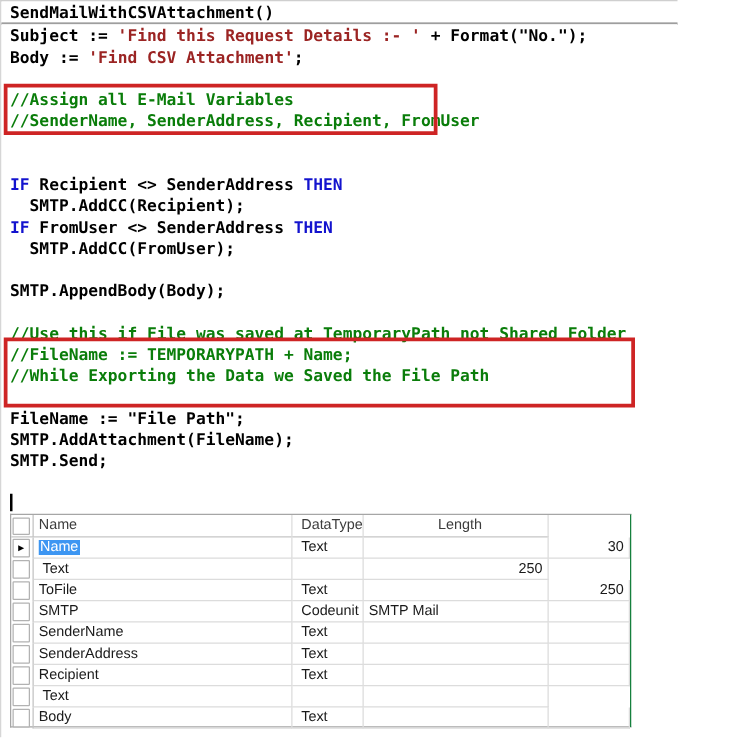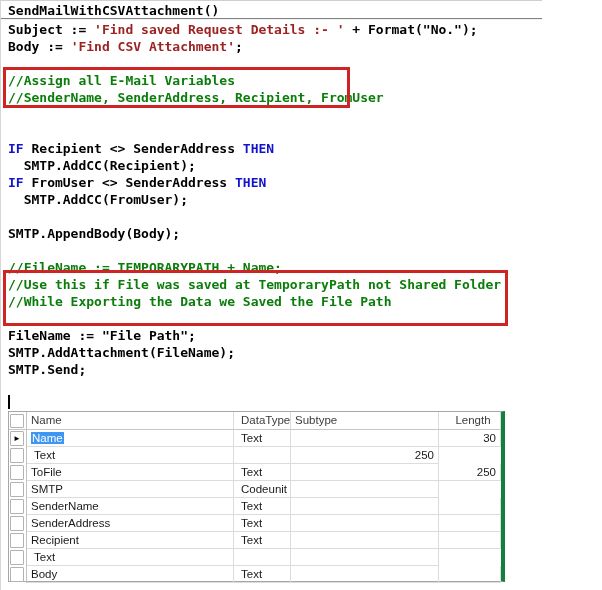"'Find saved Request Details :-" span.tok-s { text: saved -> this }
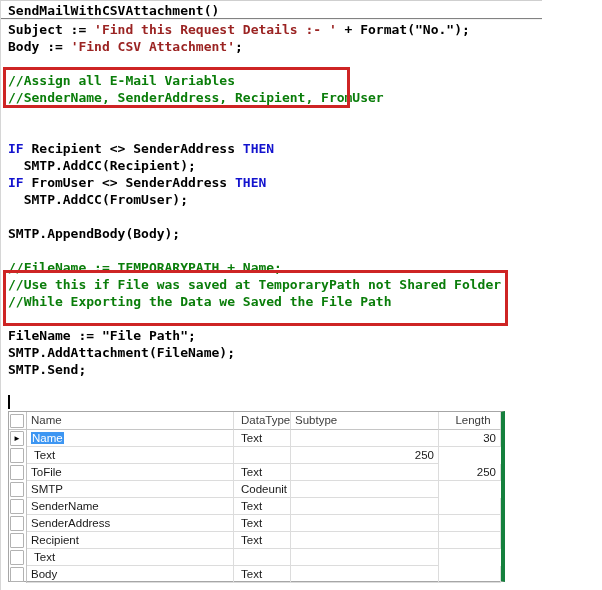"//FileName := TEMPORARYPATH + Name;" div.code-line { order: before "//Use this if File was" -> after "//Use this if File was" }
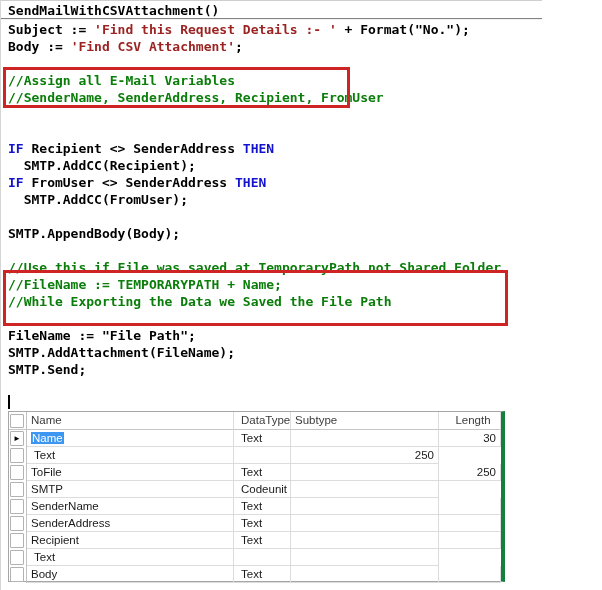"Name" .var-table { border-right: 4px solid #15803d -> 1px solid #15803d }
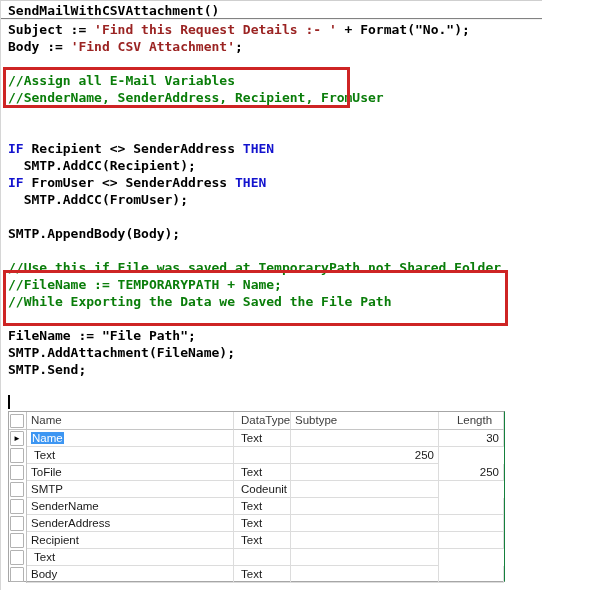"Subtype" div.vc { html: <div>Subtype</div> -> none }
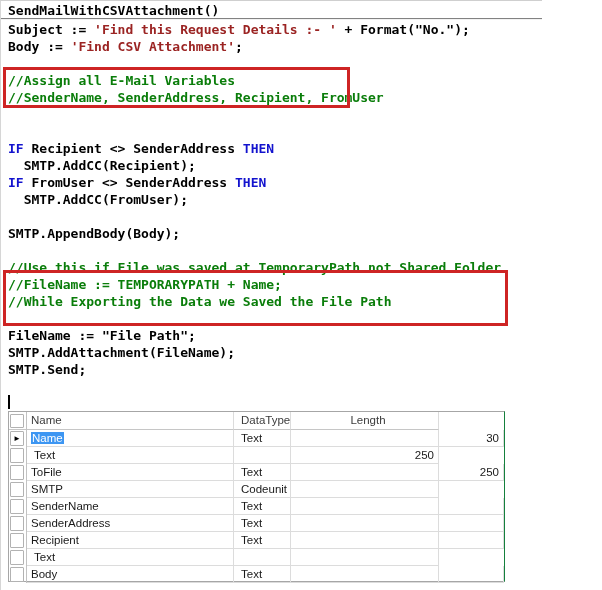"SMTP Mail" div.vc { html: none -> <div>SMTP Mail</div> }
